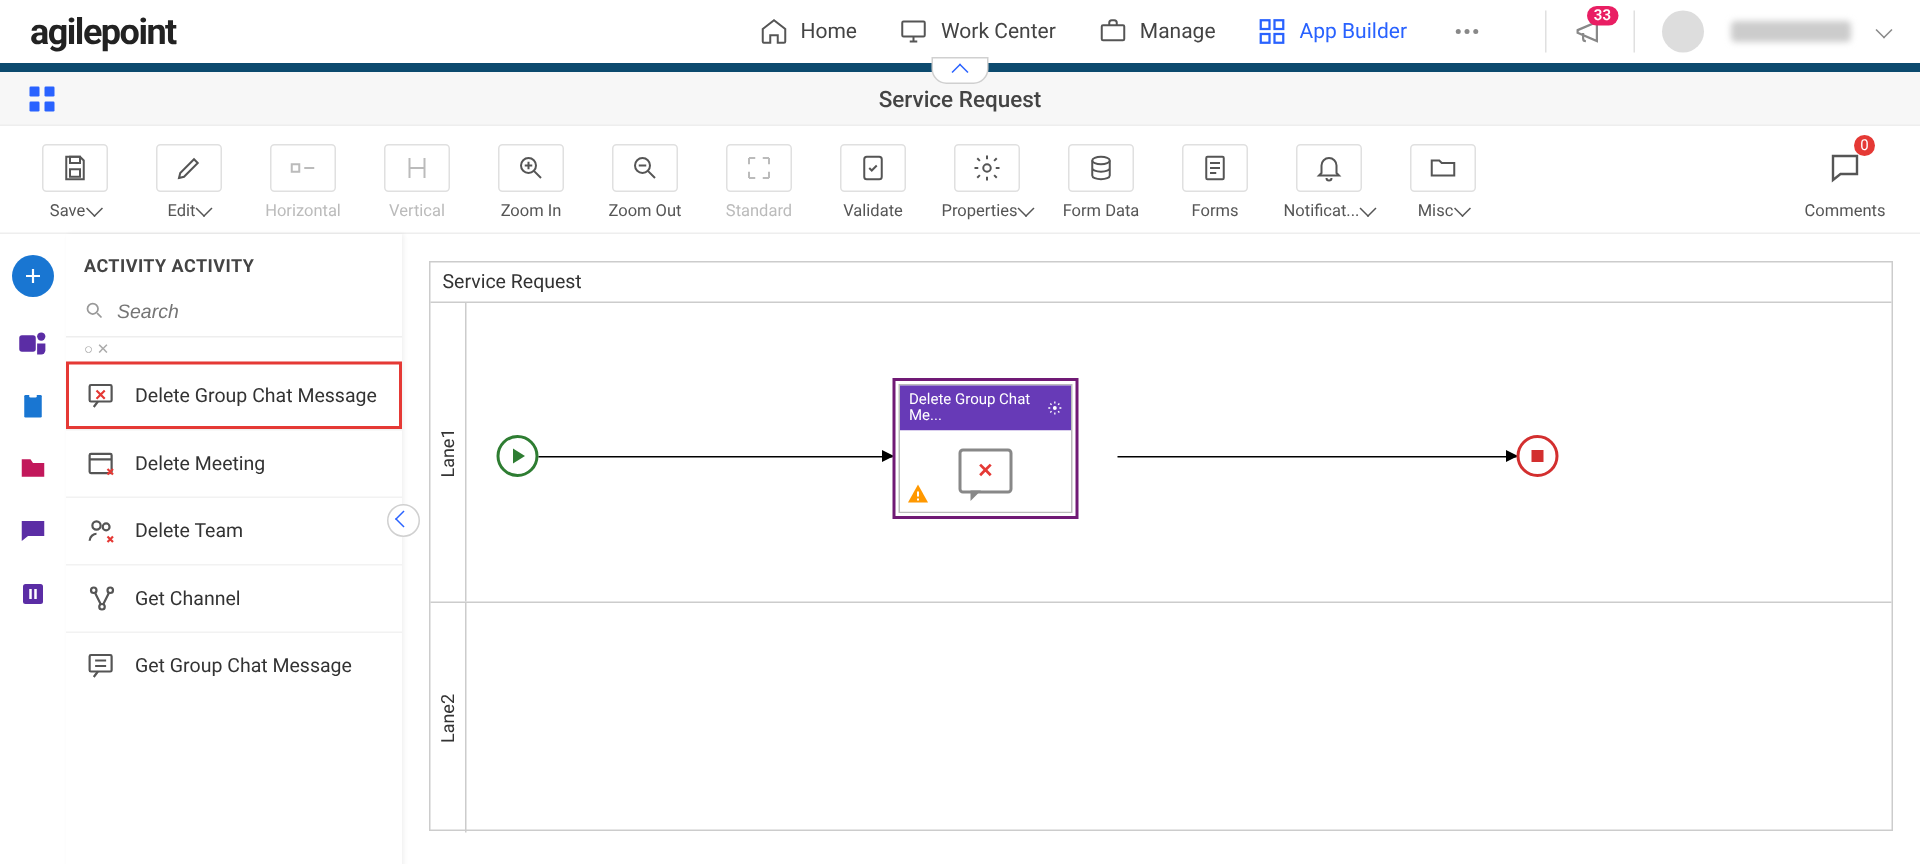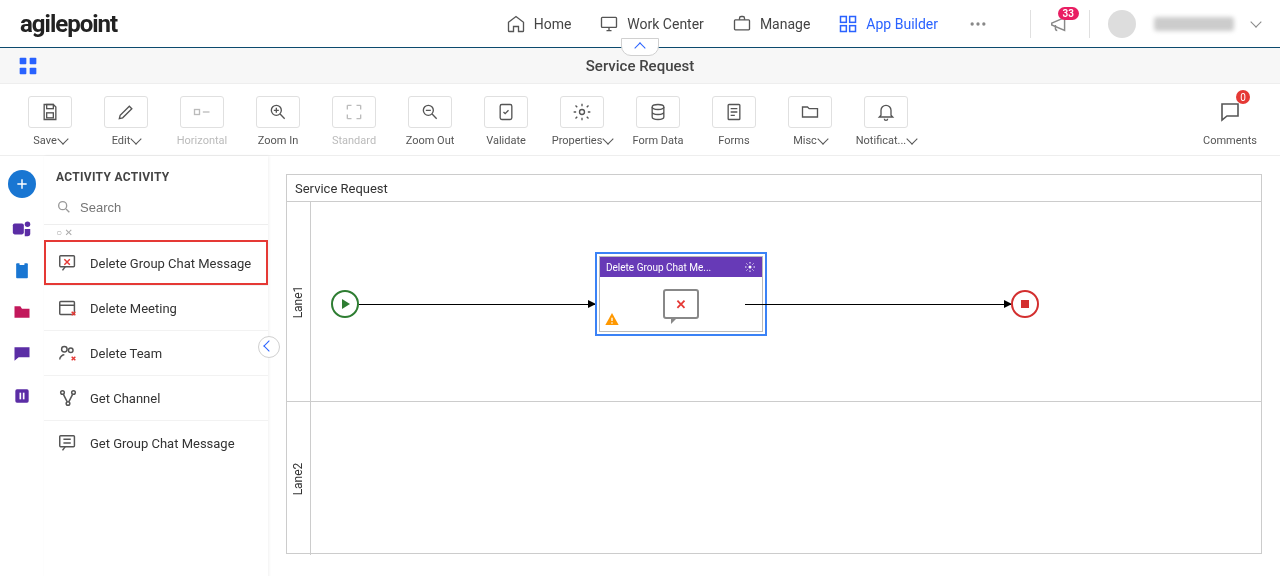"agilepoint" .topnav { border-bottom: 1px solid #0c4a6e -> 6px solid #0c4a6e }
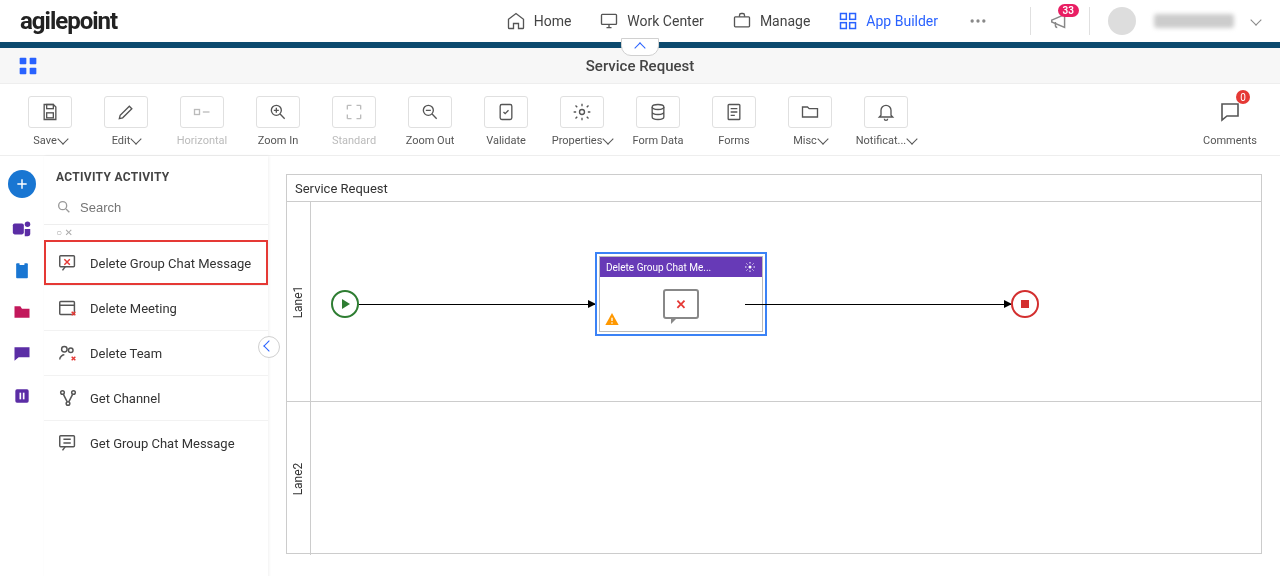"Vertical" div.tool { html: none -> <div> <div> <svg> <path></path> </svg> </div> <div> <span>Vertical</span> </div> </div> }
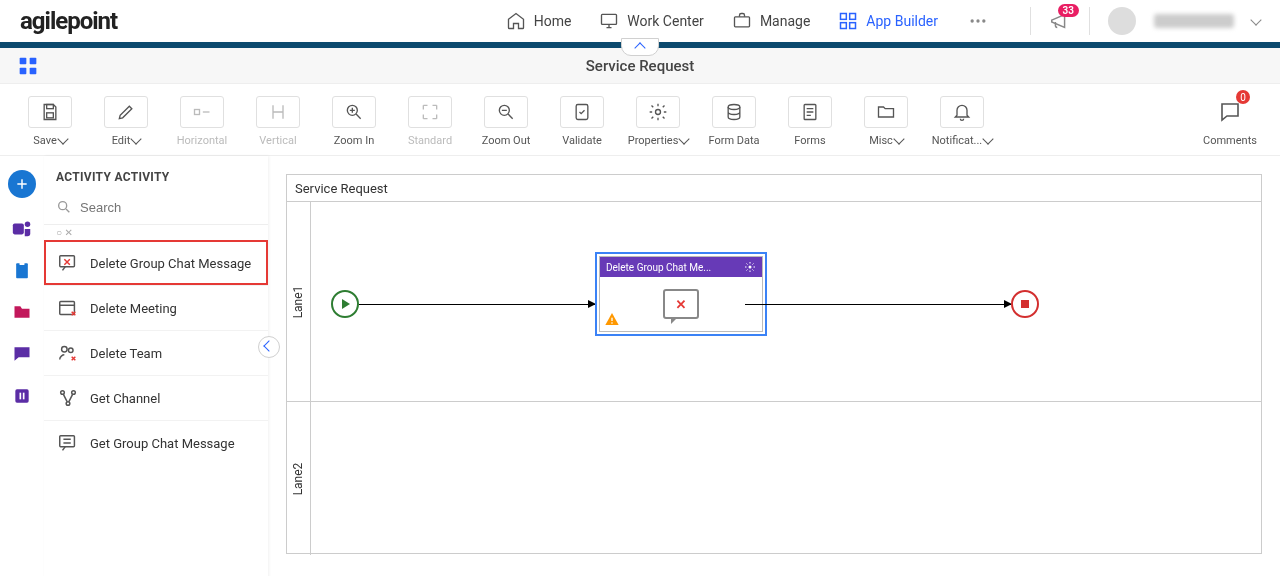"Standard" div.tool { order: before "Zoom Out" -> after "Zoom Out" }
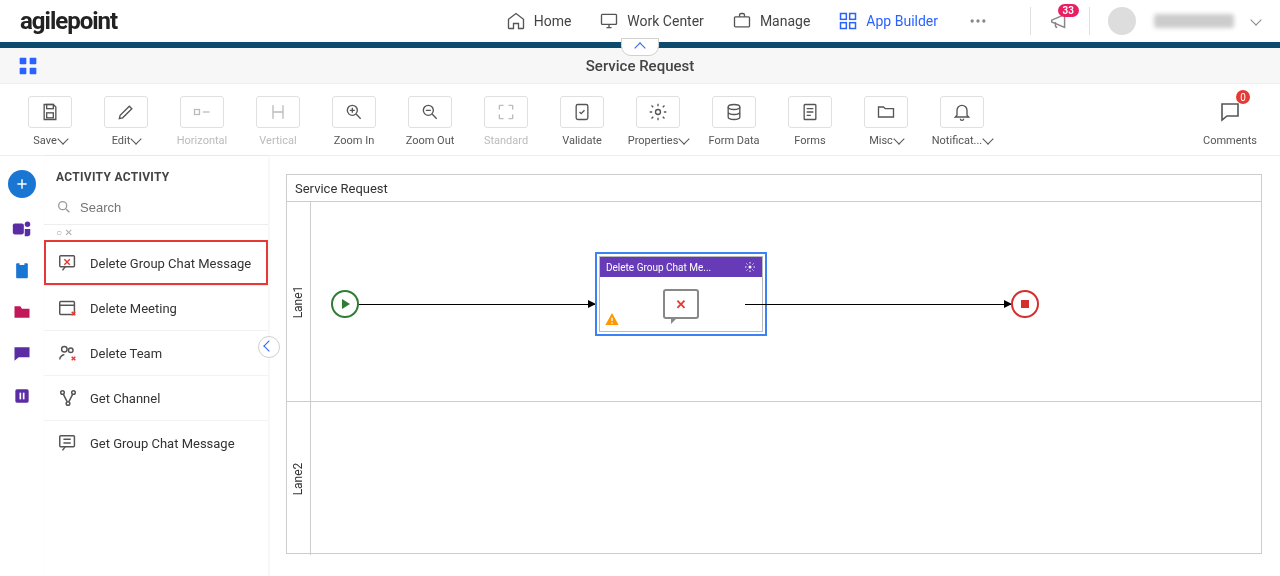"Misc" div.tool { order: before "Notificat..." -> after "Notificat..." }
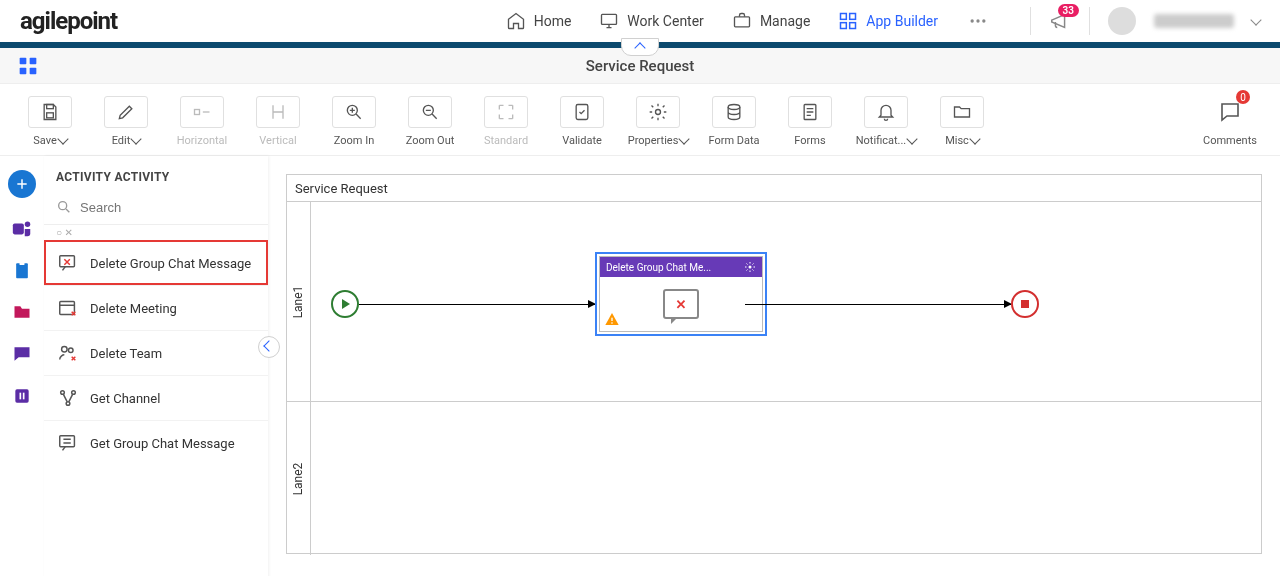"Search" .lib-search input { font-style: none -> italic }
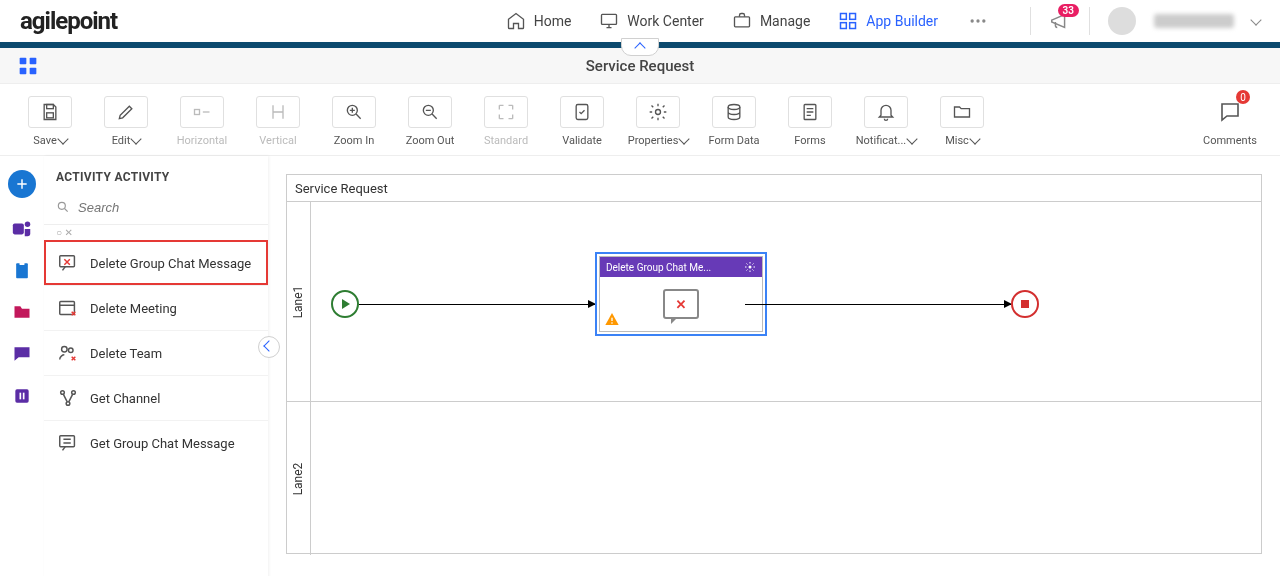"Delete Group Chat Me..." .activity-node { border: 2px solid #3b82f6 -> 2px solid #701a75; width: 172px -> 124px }
